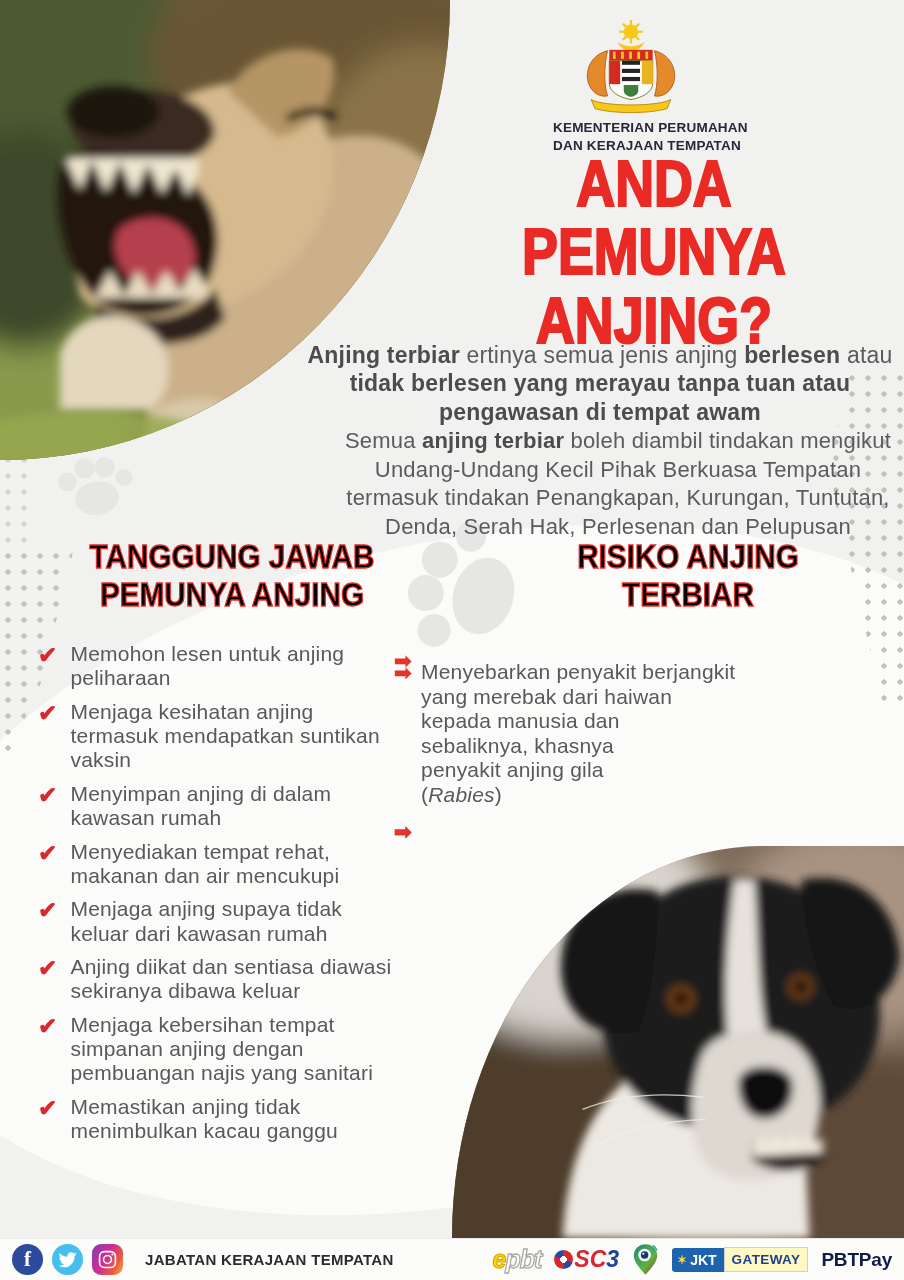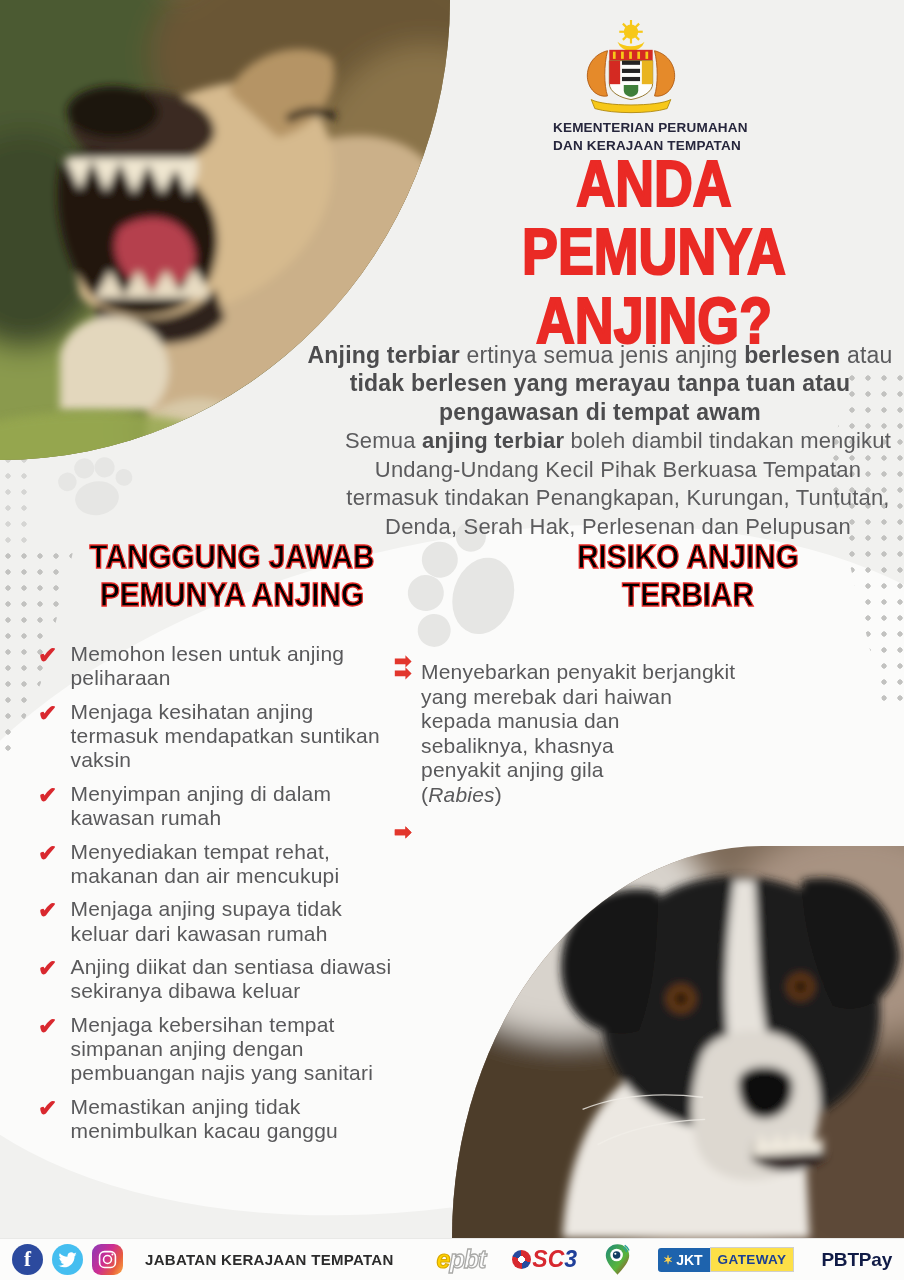"epbt" .logos { gap: 27px -> 13px }
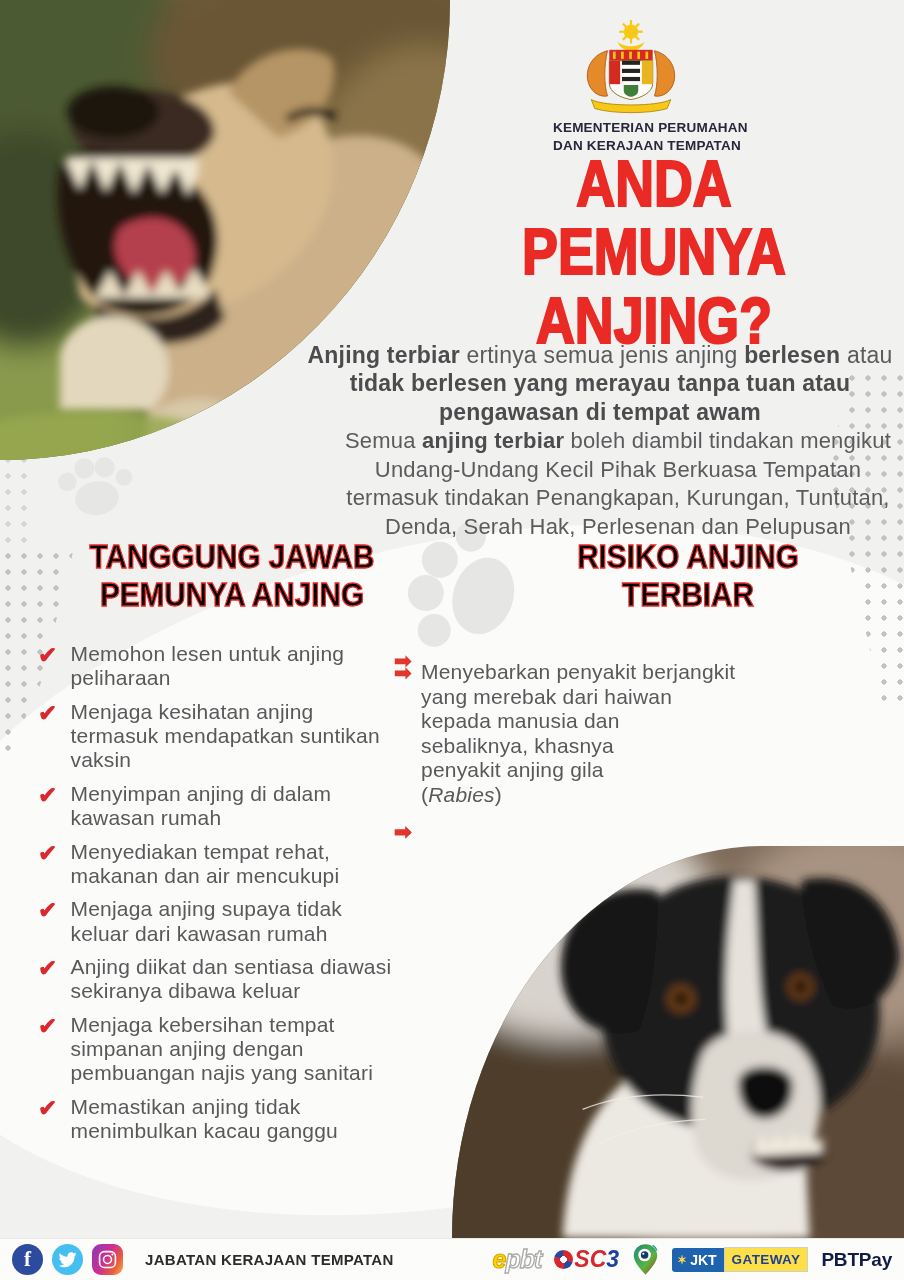"GATEWAY" .gw-box { background: #fde047 -> #fef9c3 }
